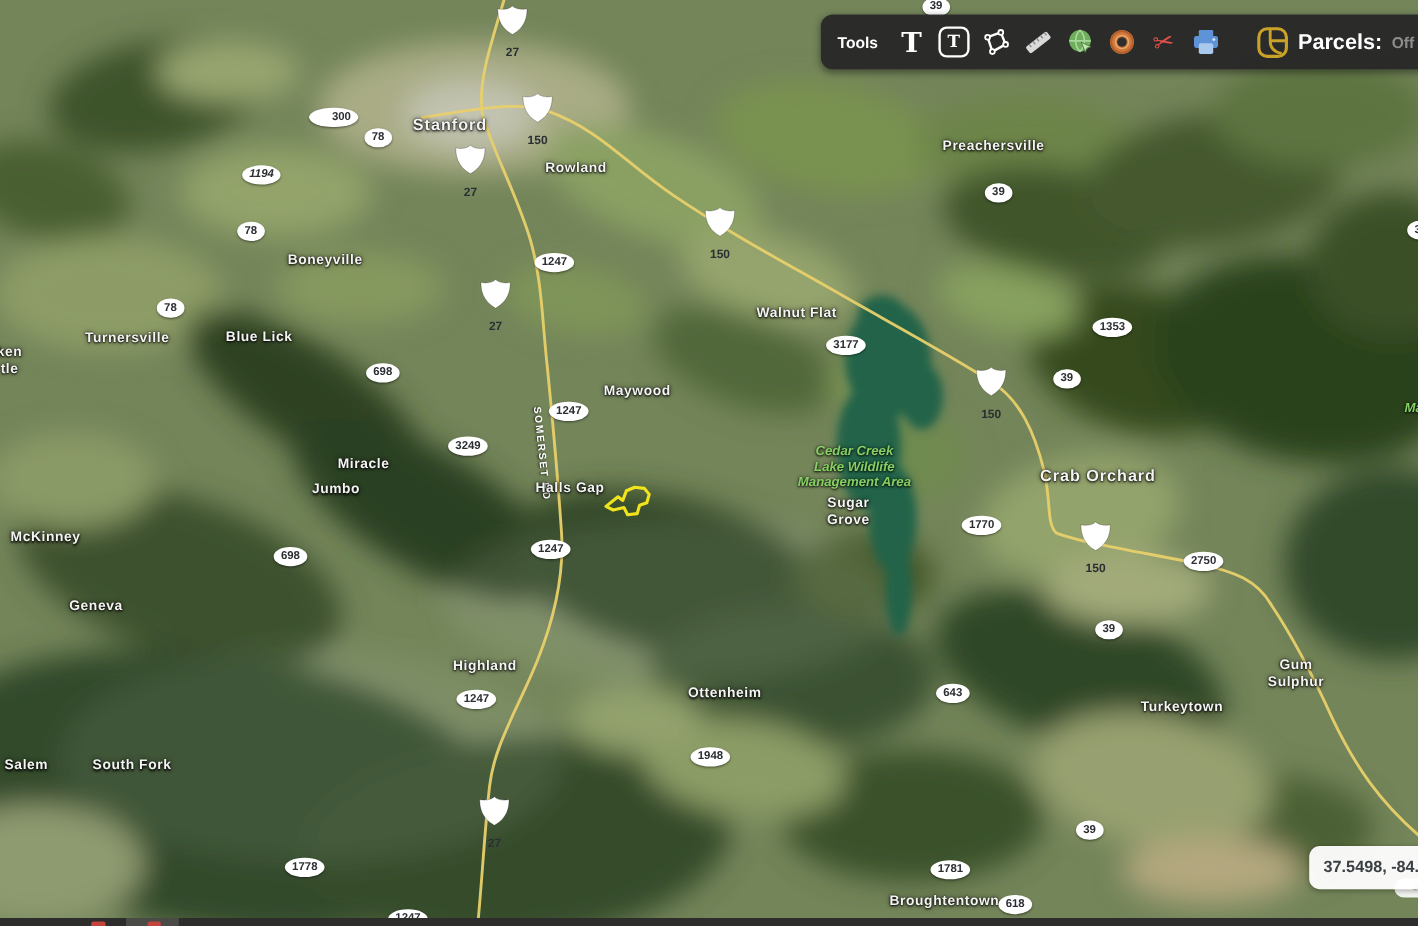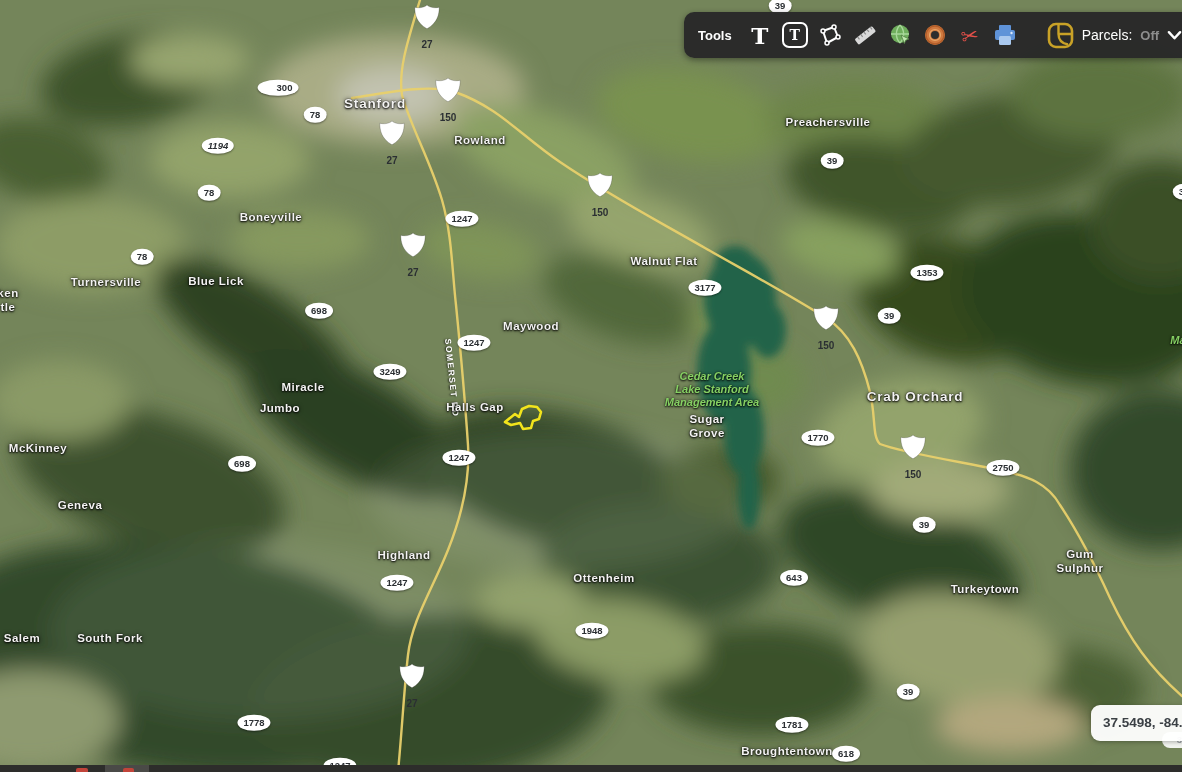"Parcels:" #parcels-group .p-label { font-size: 14px -> 18px; font-weight: normal -> bold }
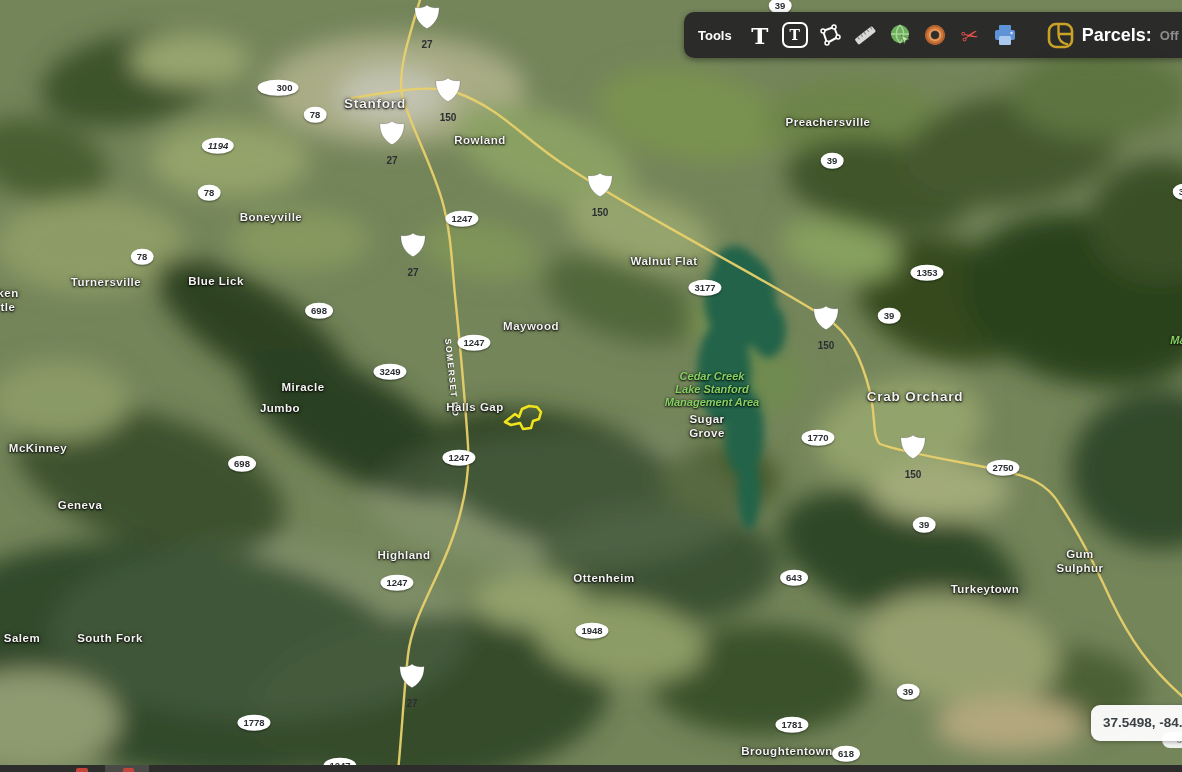"300" div.oval { top: 88px -> 98px }
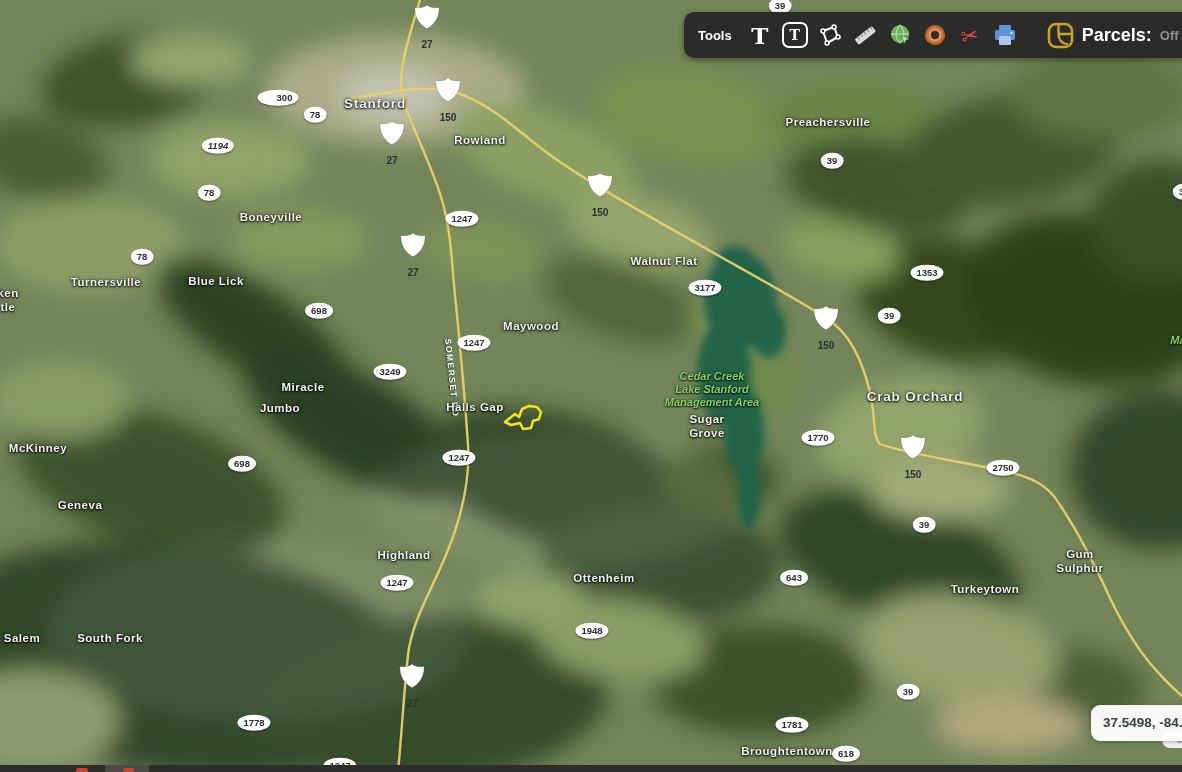"Lake Stanford" div { text: Stanford -> Wildlife }
